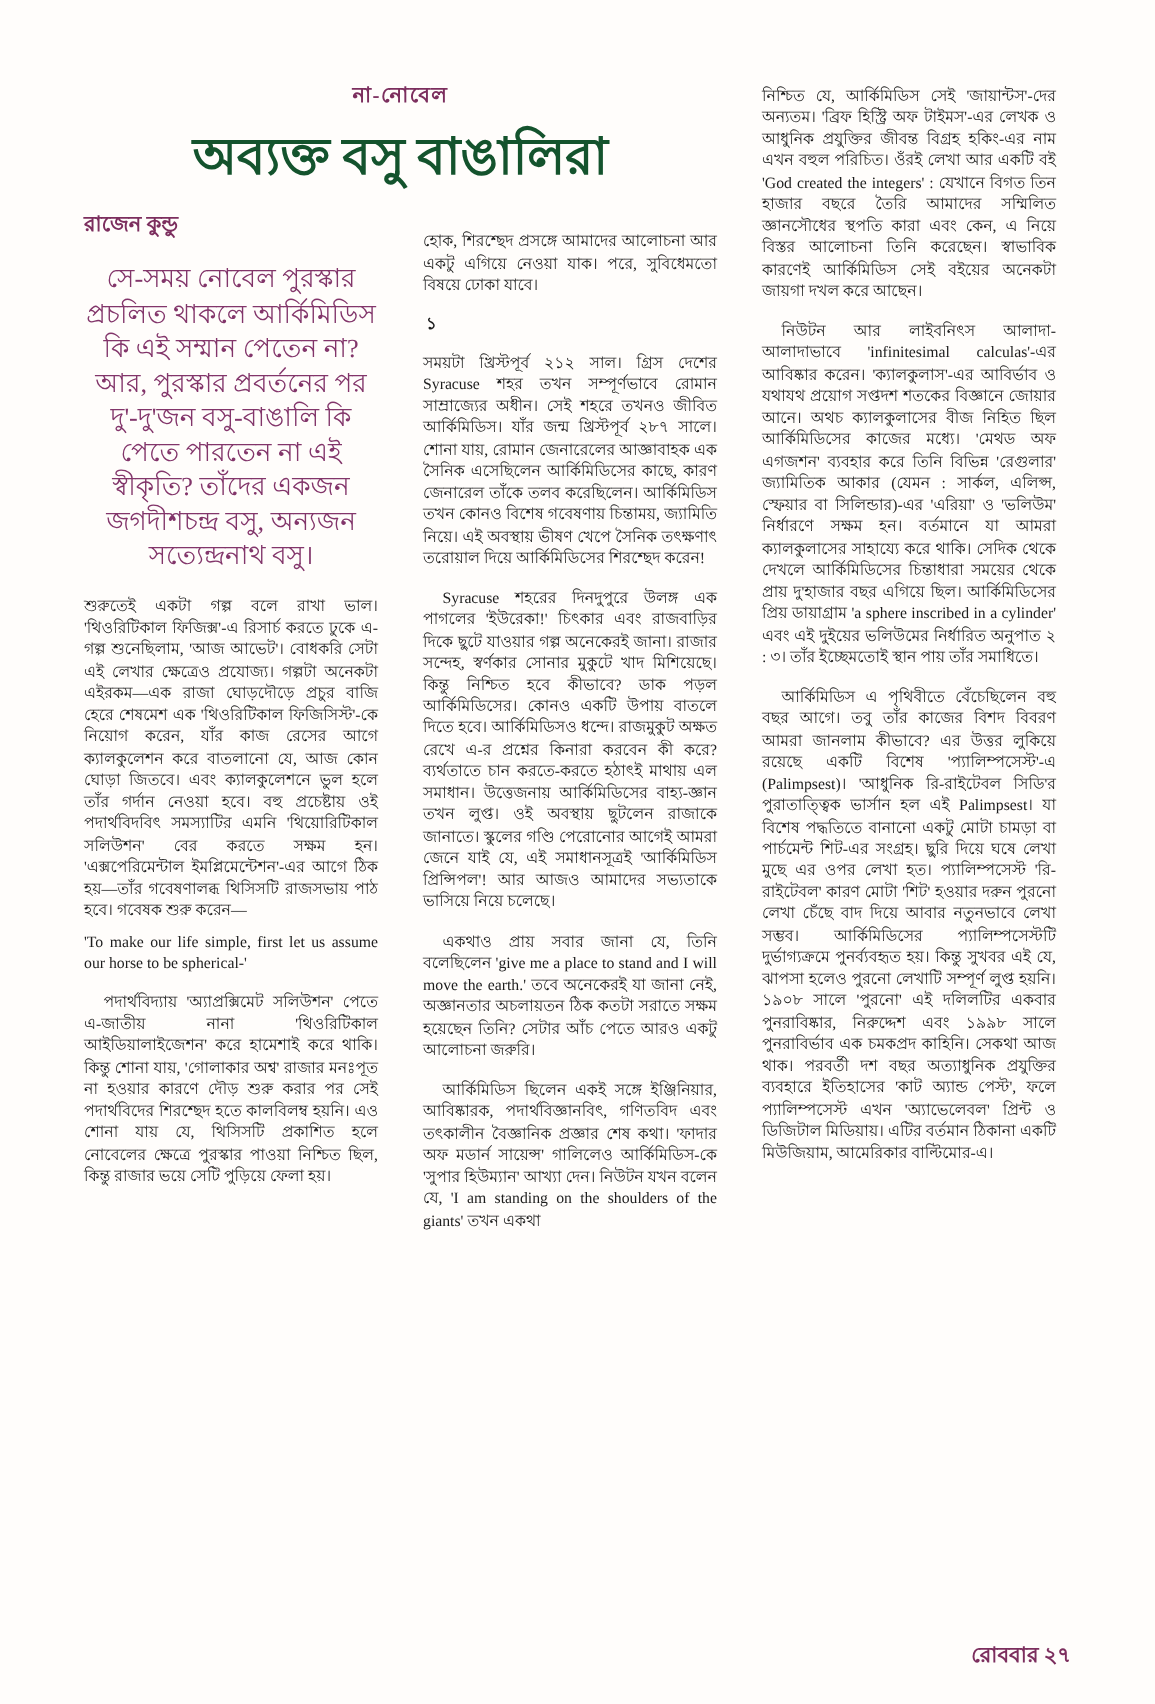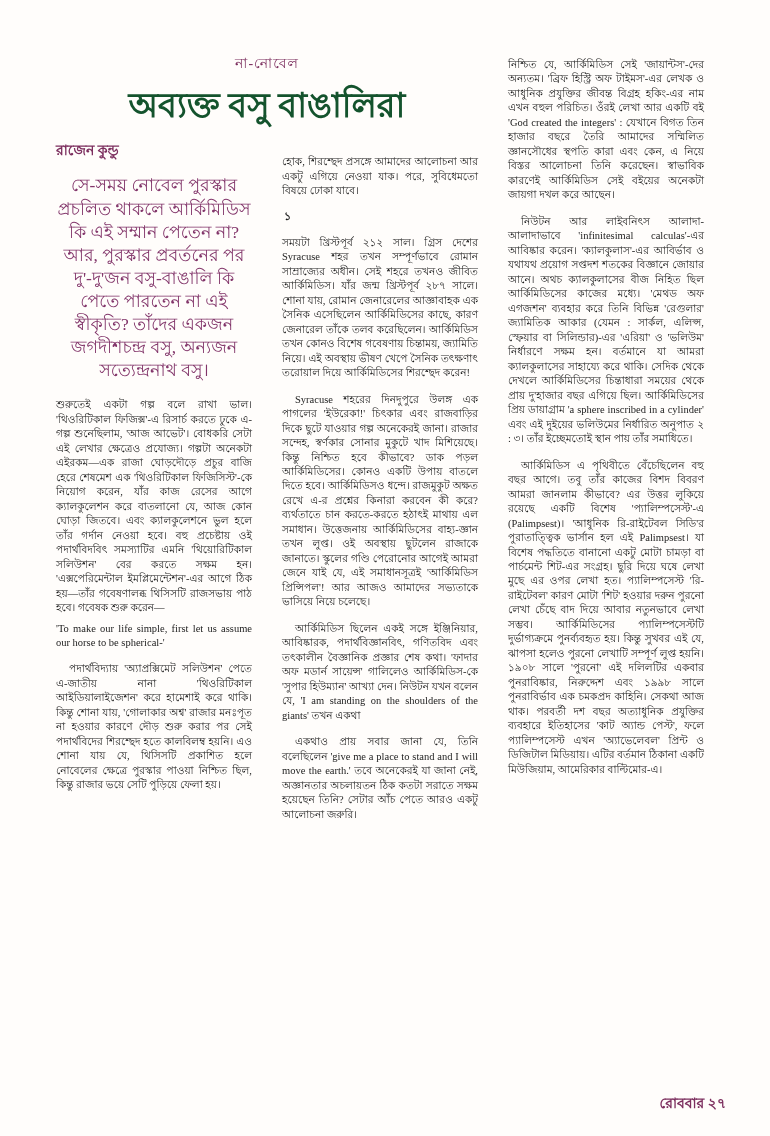"না-নোবেল" .kicker { font-weight: normal -> bold }
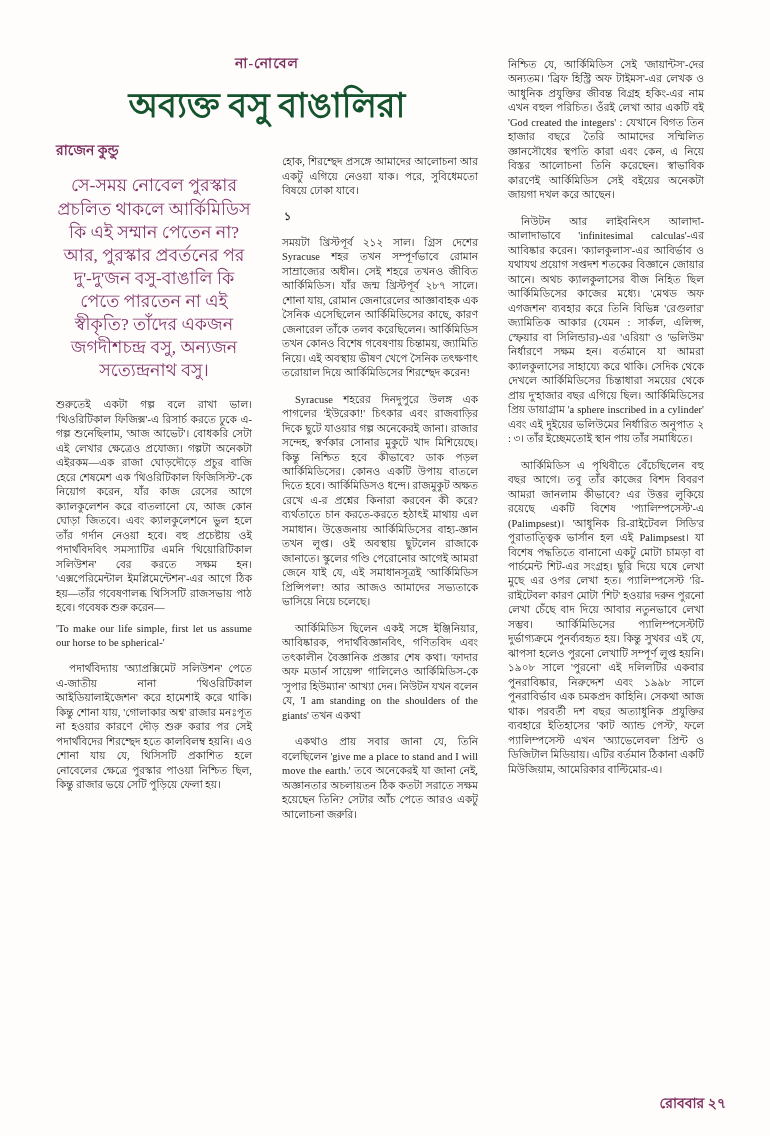"আর্কিমিডিস ছিলেন একই সঙ্গে ইঞ্জিনিয়ার," p.indent { order: before "একথাও প্রায় সবার জানা যে," -> after "একথাও প্রায় সবার জানা যে," }
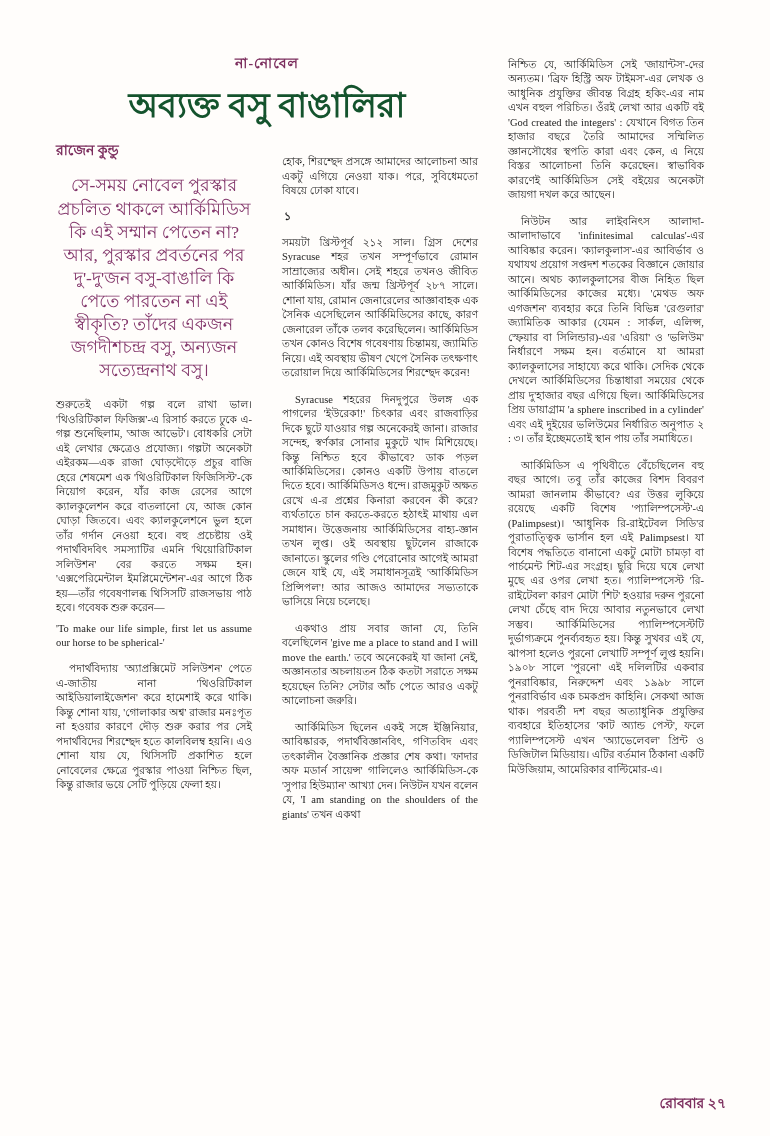"রোববার ২৭" .footer { right: 44px -> 56px }
